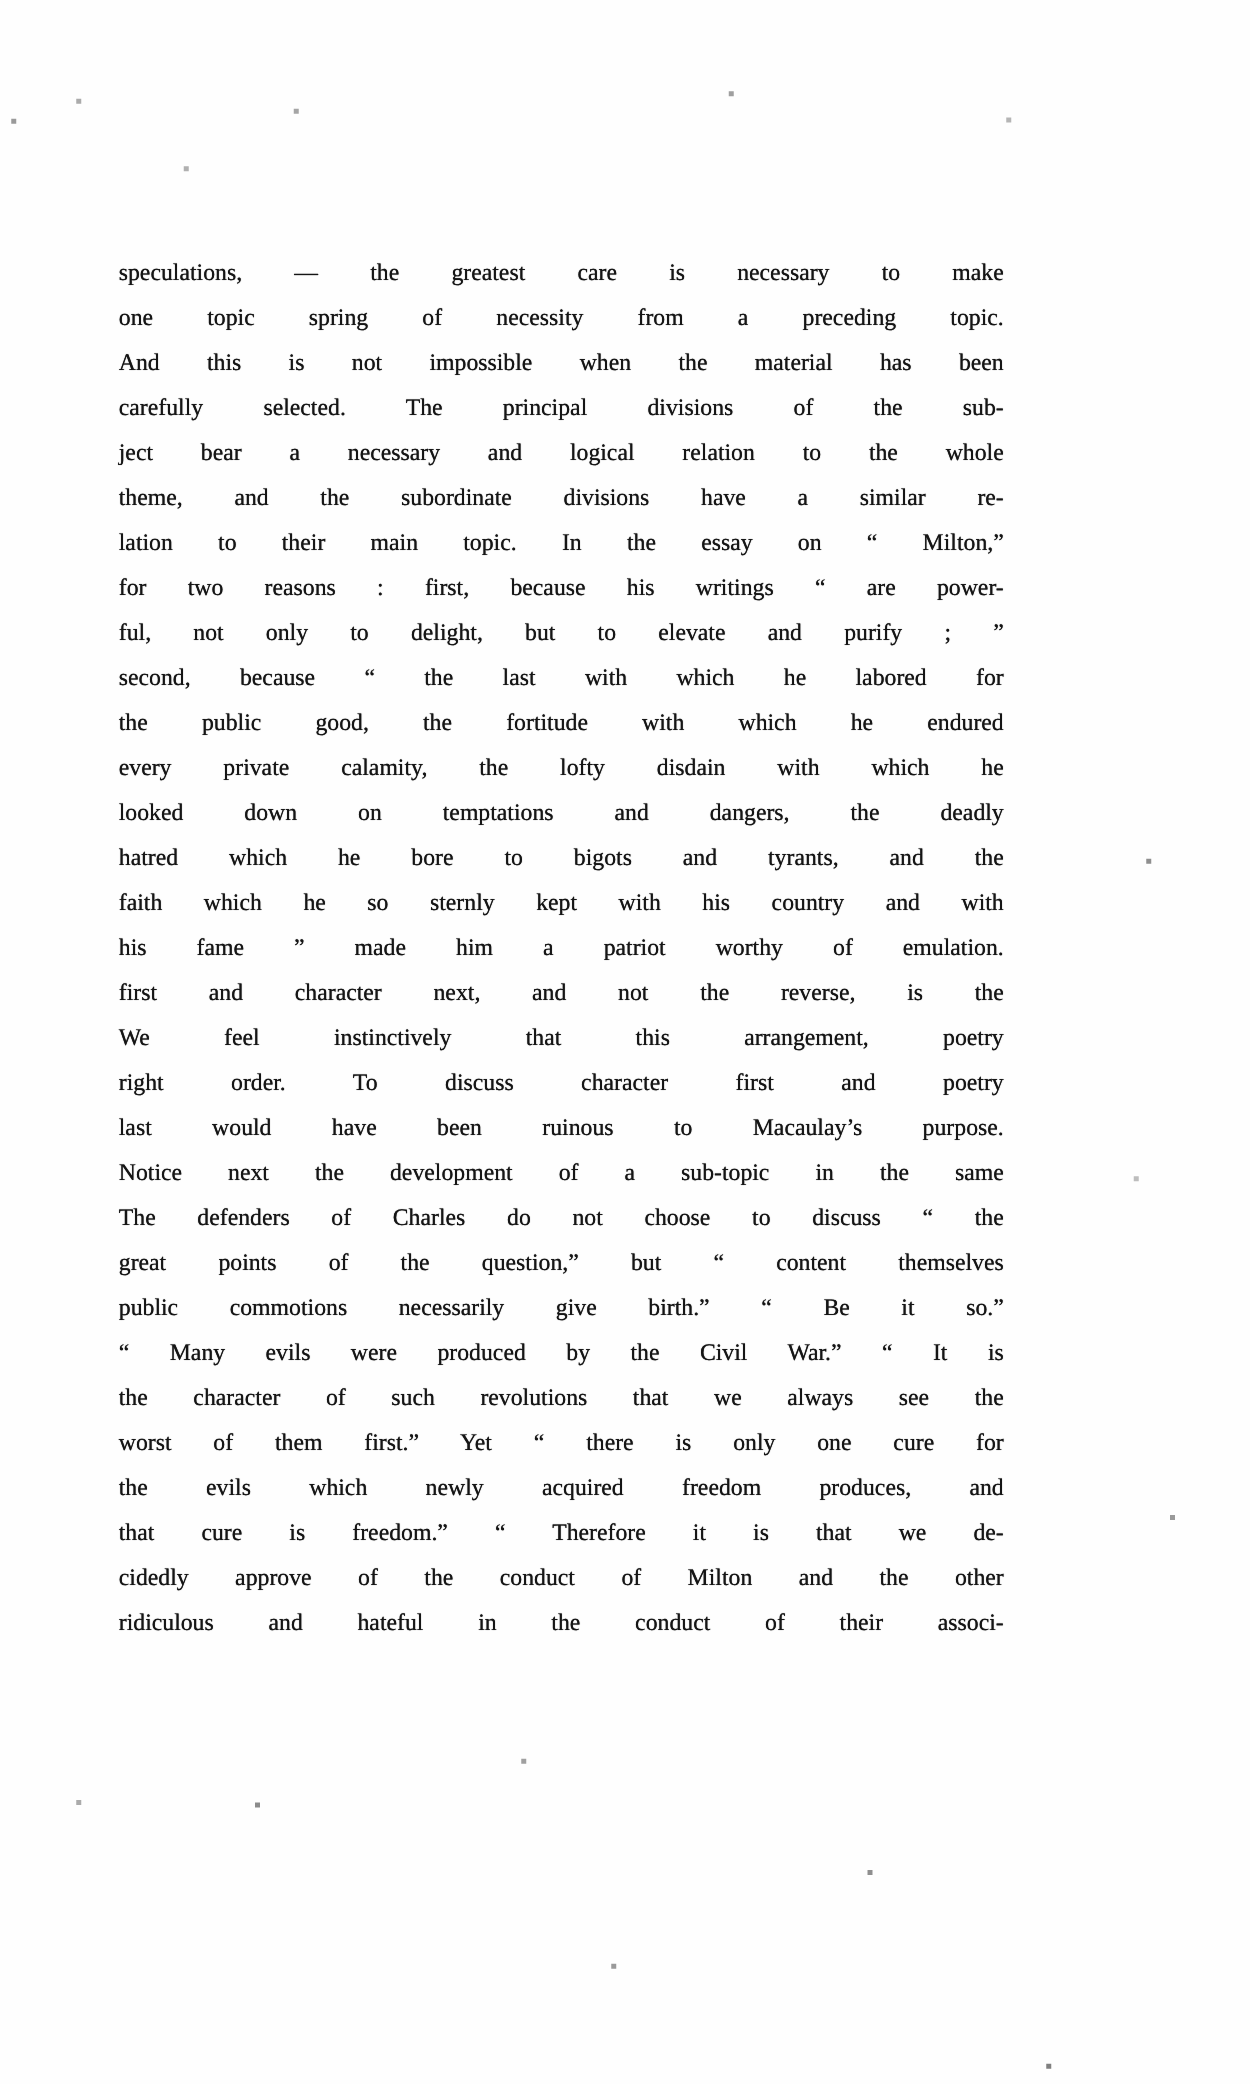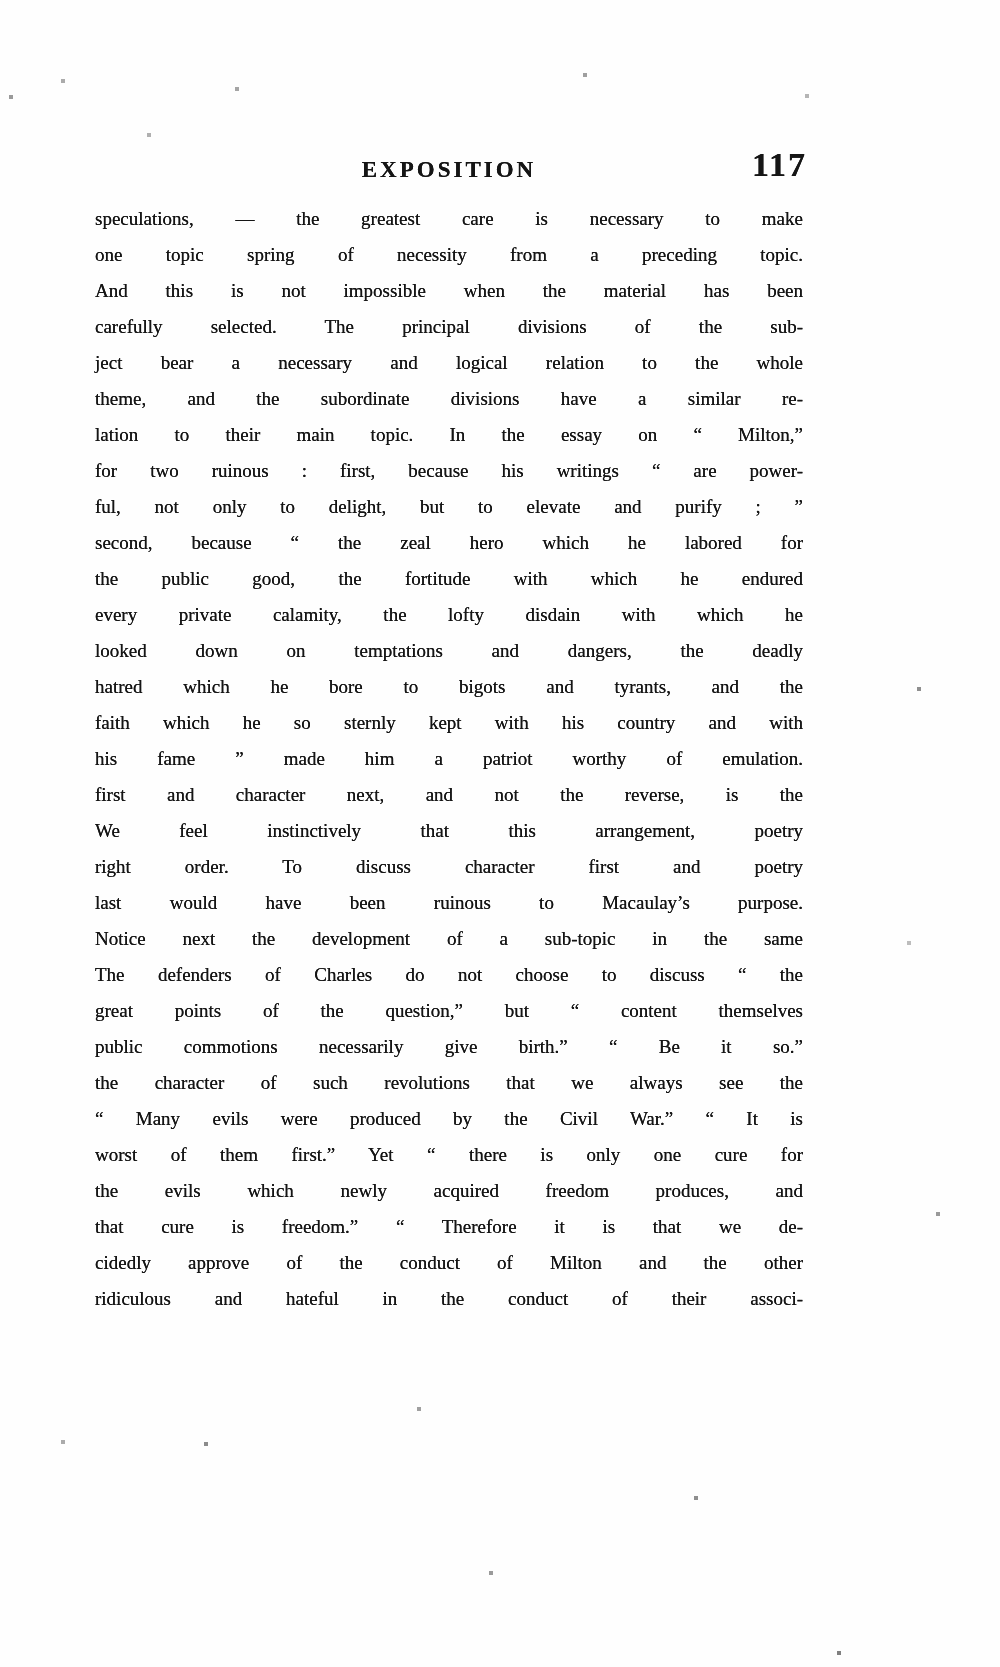"EXPOSITION" div.header { html: <div> <span>EXPOSITION</span> <span>117</span> </div> -> none }
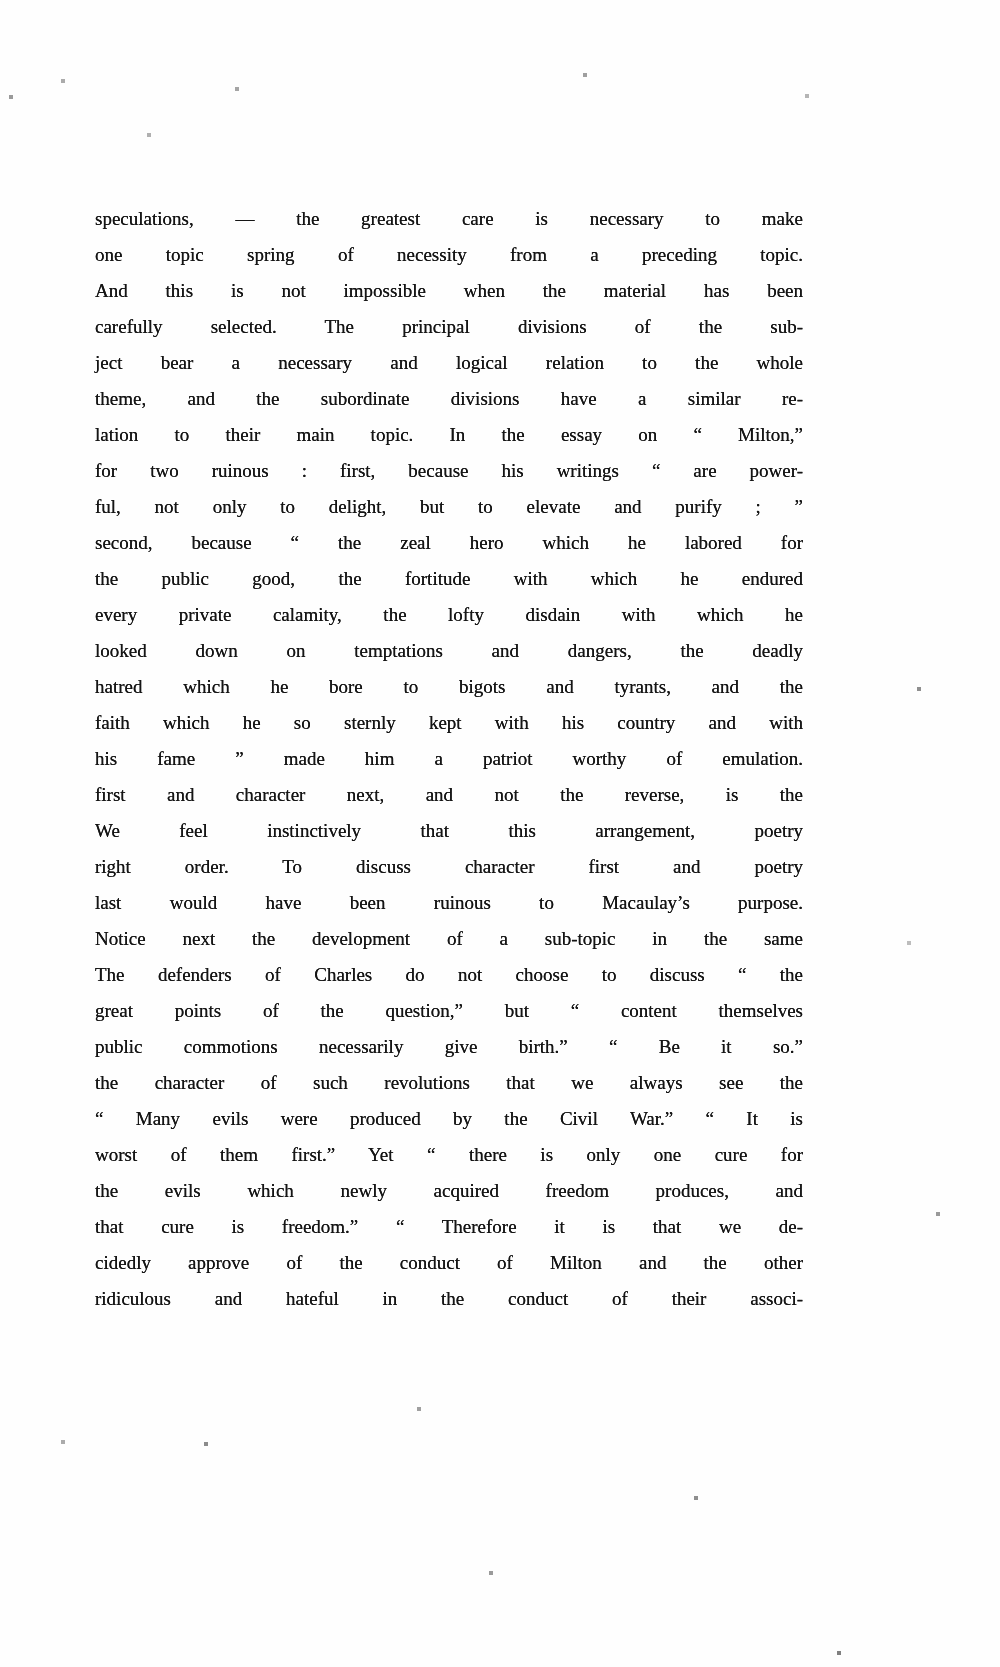"for two ruinous : first," div.text-line { text: ruinous -> reasons }
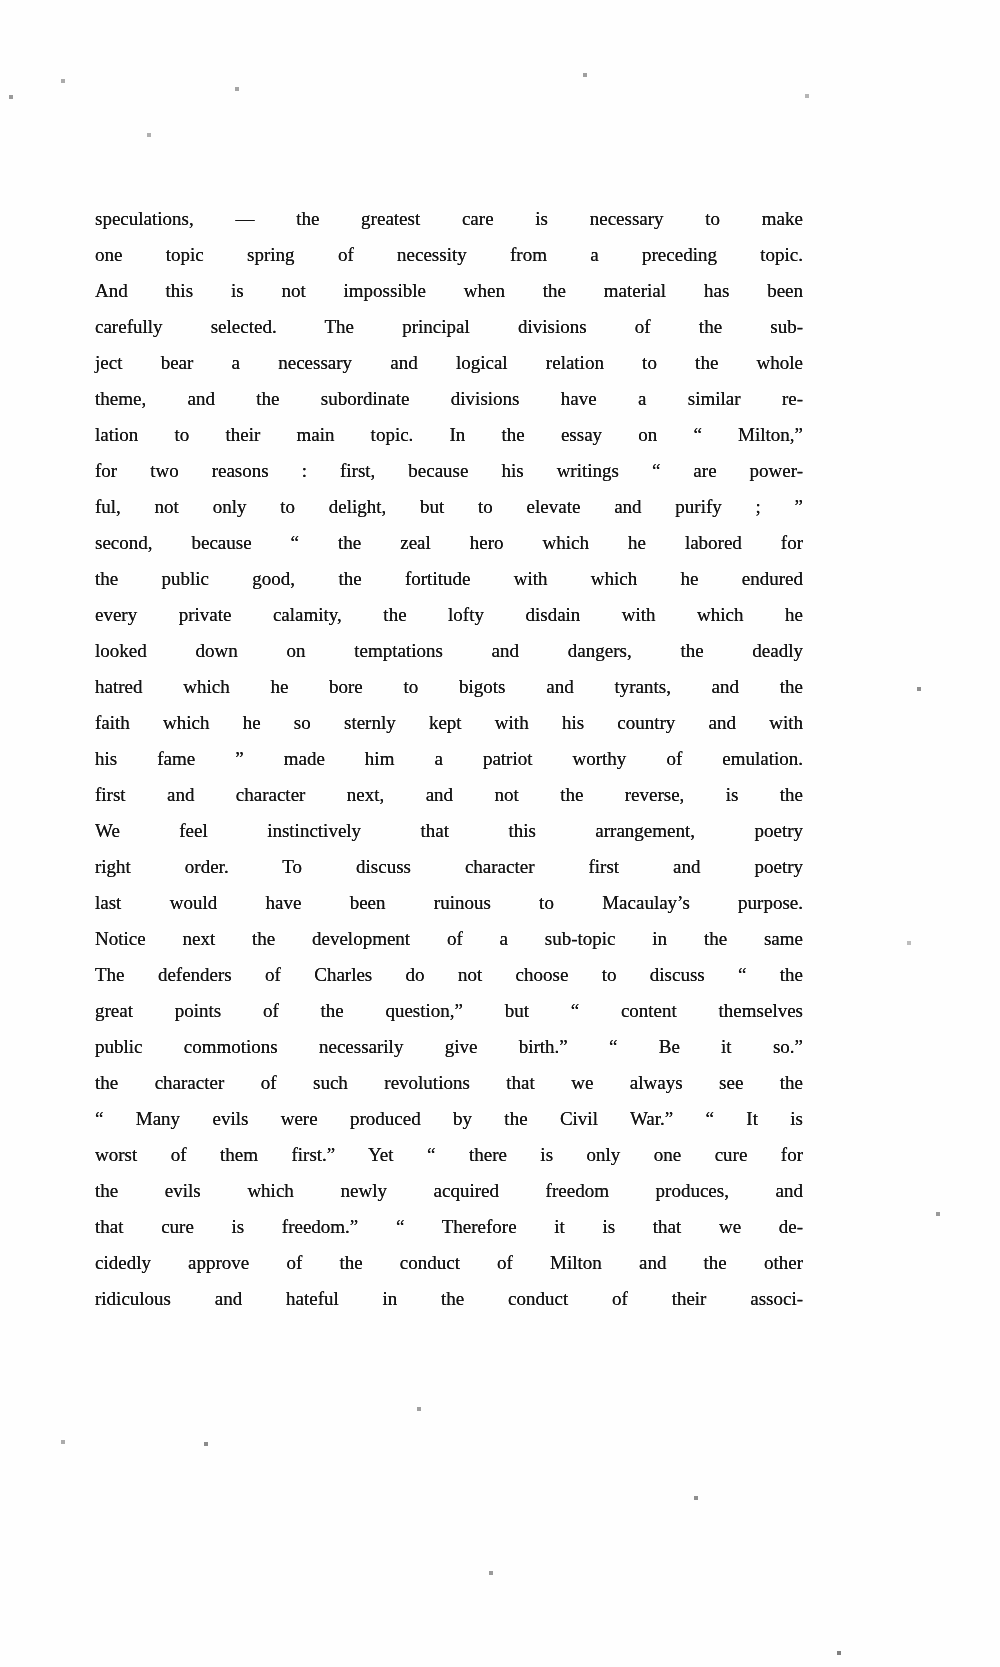"second, because “ the zeal" div.text-line { text: zeal hero -> last with }
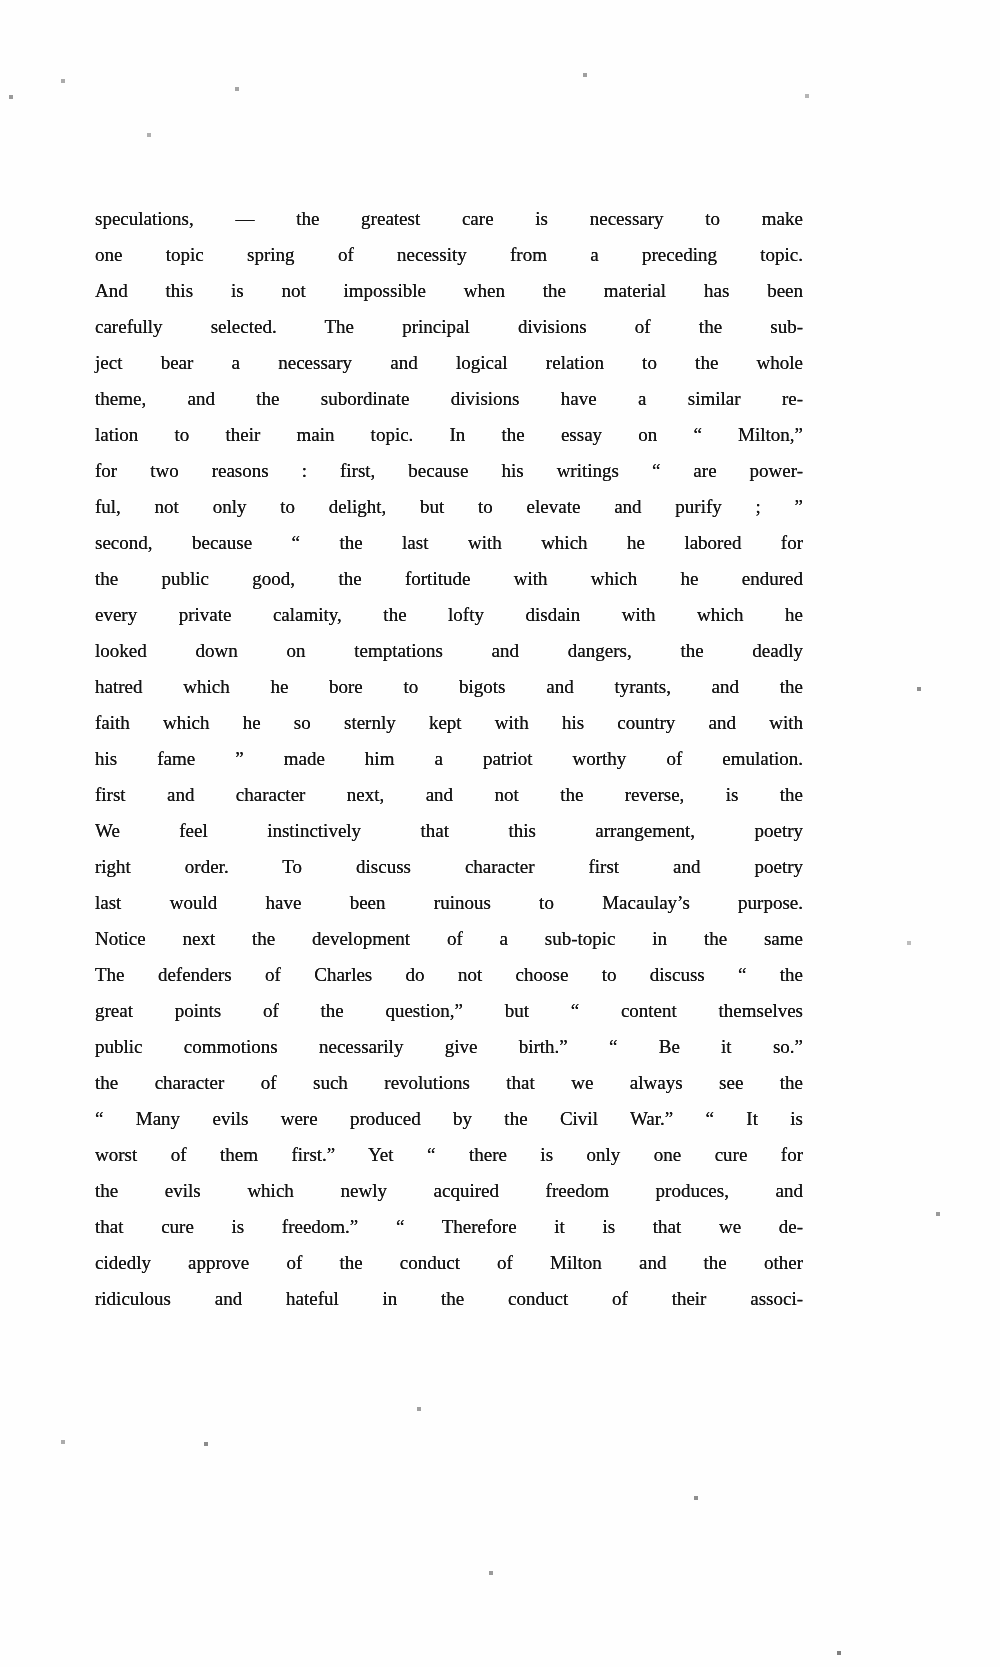"the character of such revolutions" div.text-line { order: before "“ Many evils were produced" -> after "“ Many evils were produced" }
